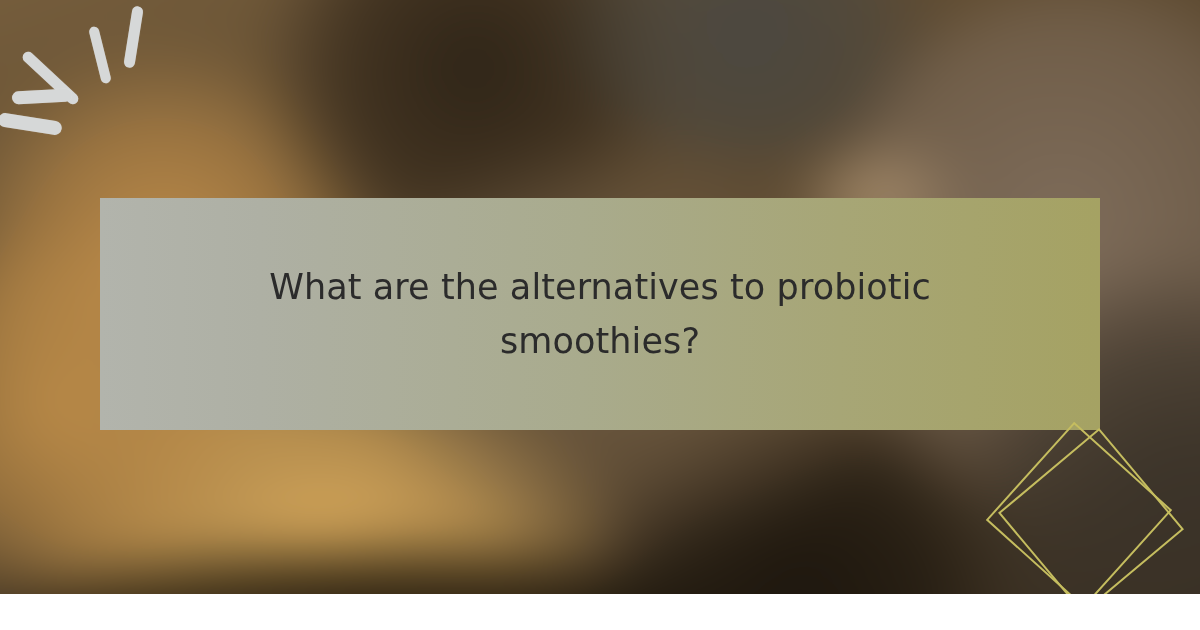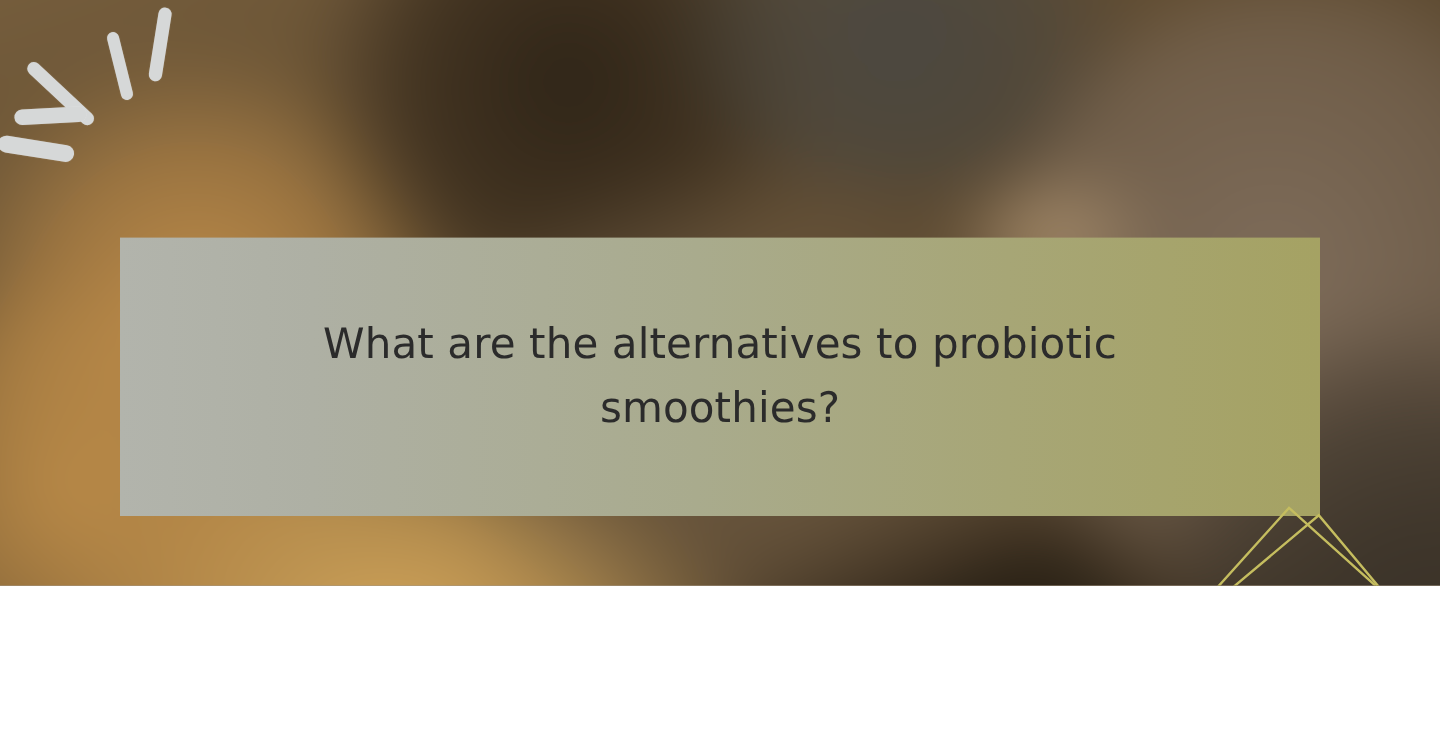"What are the alternatives to" #canvas { height: 488px -> 594px }
